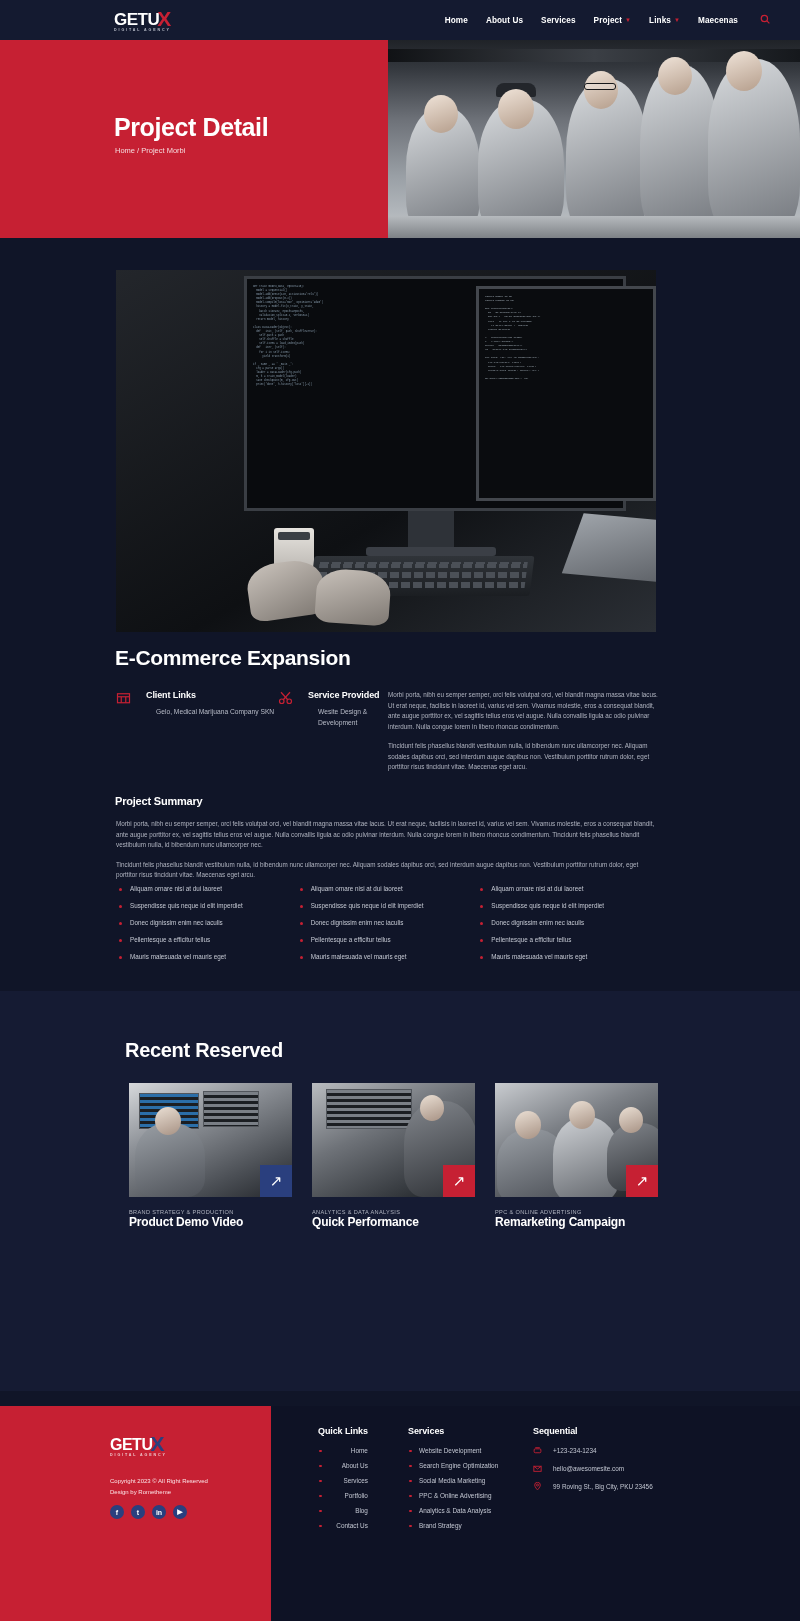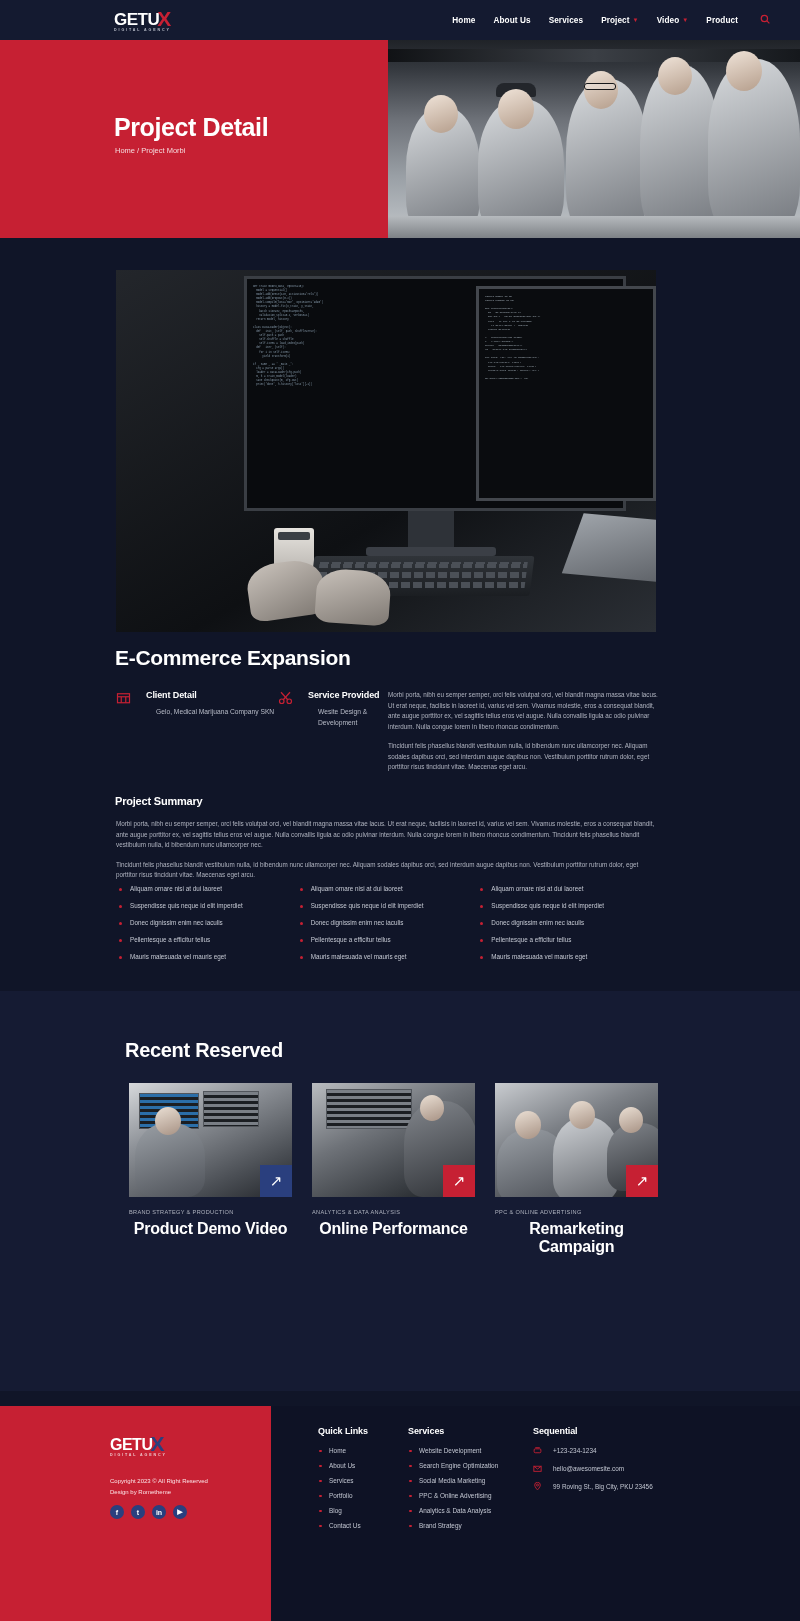"Video" span { text: Video -> Links }
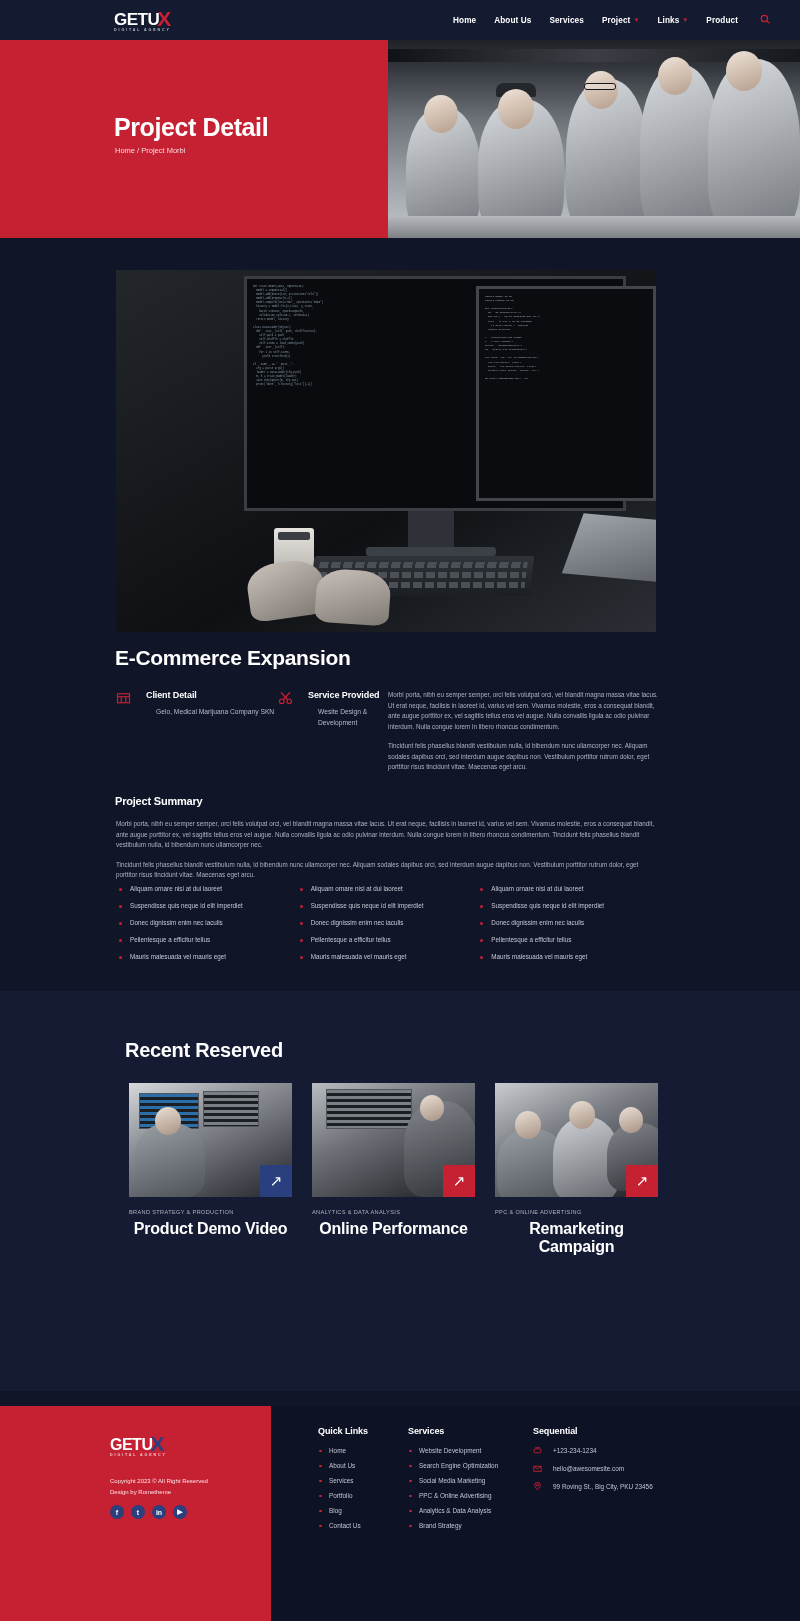"Product" span { text: Product -> Maecenas }
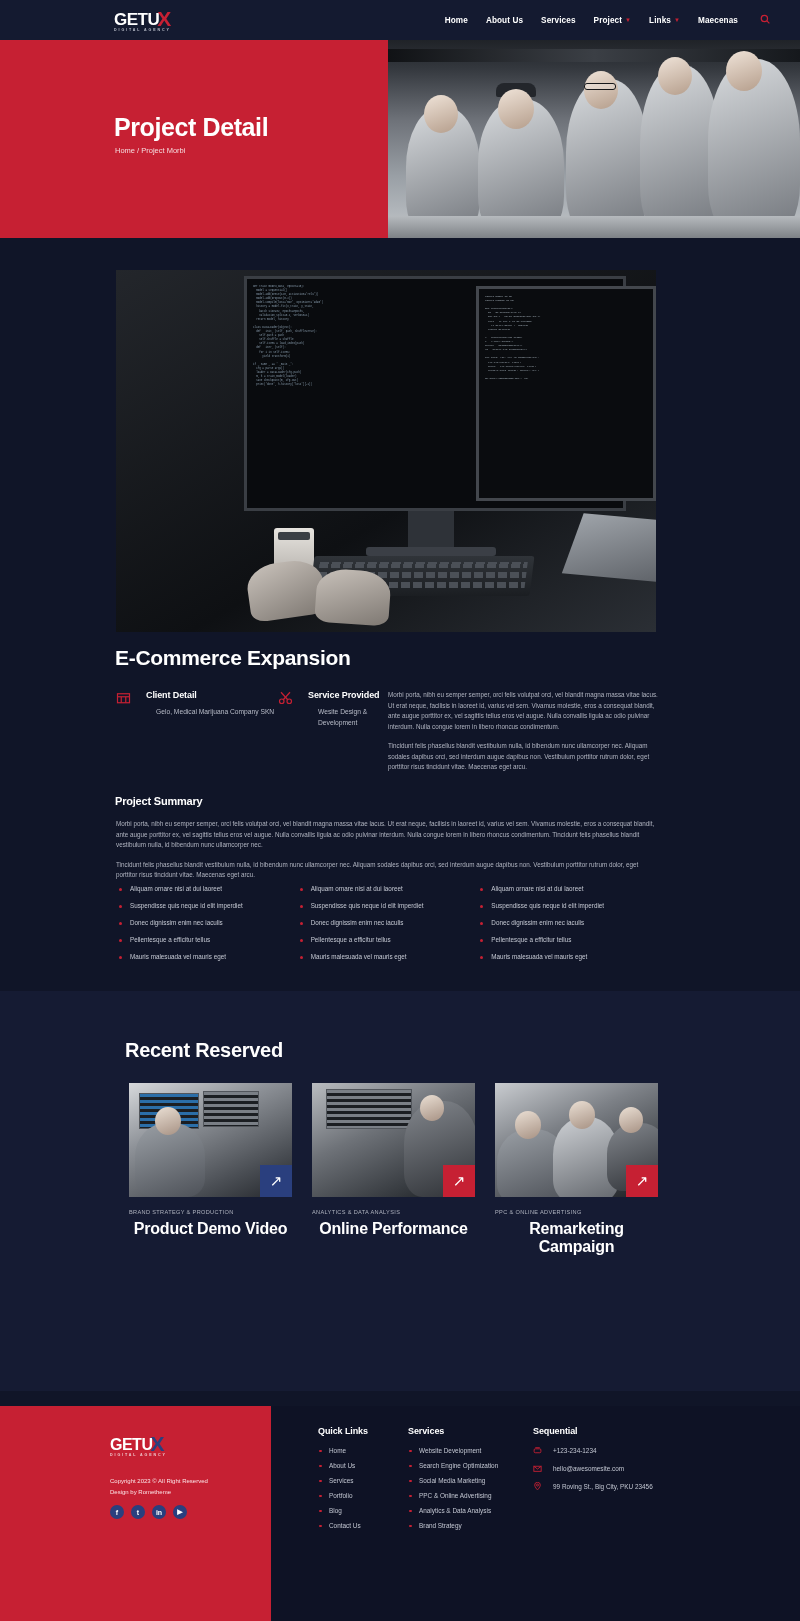"Client Detail" div.ii-h { text: Detail -> Links }
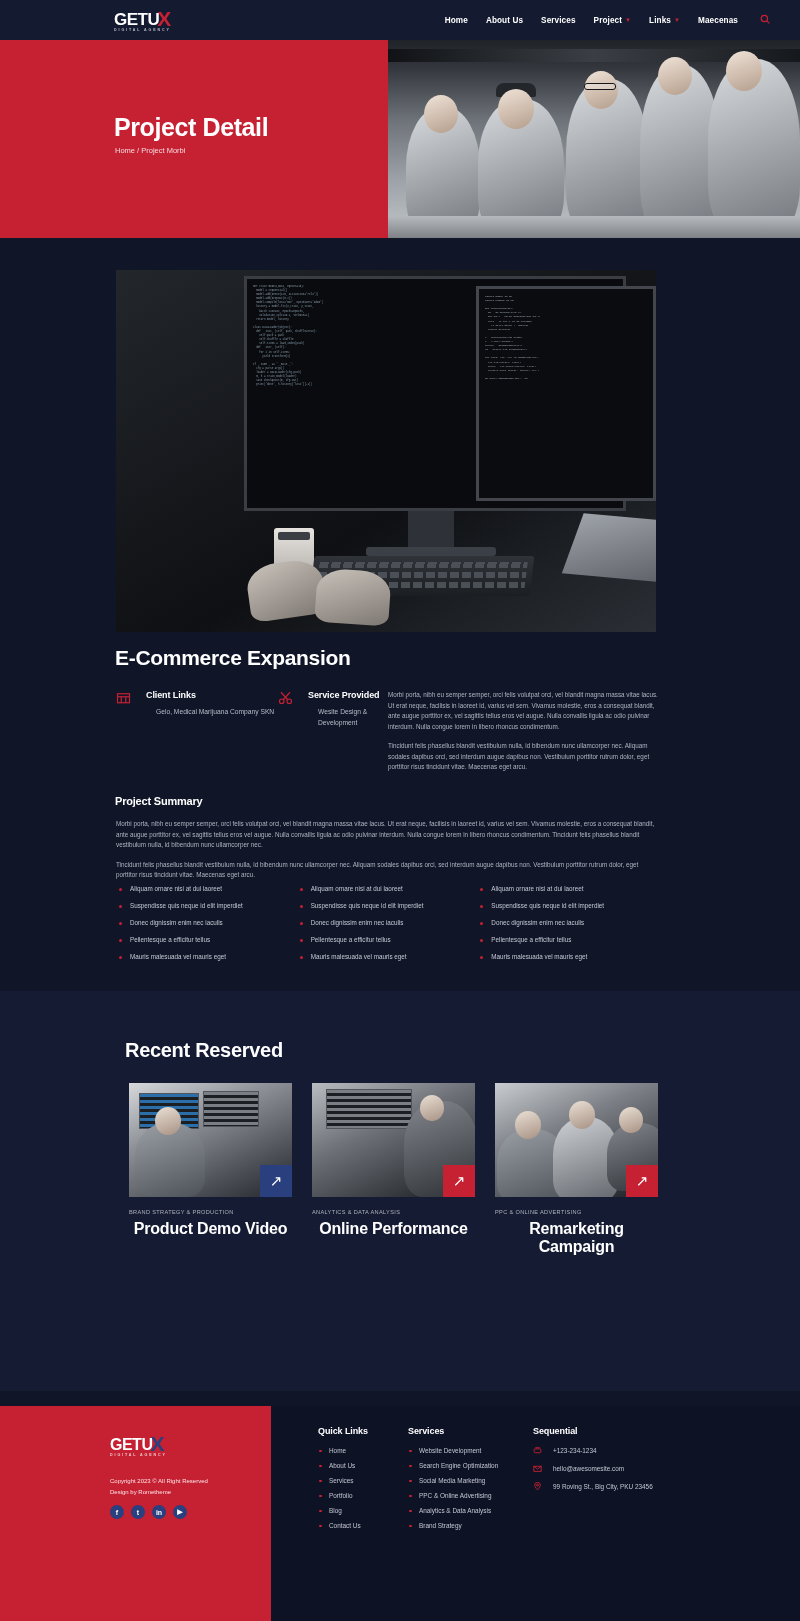"Product Demo Video" .card-name { font-size: 16px -> 12px; margin-top: 5px -> none; text-align: center -> none }
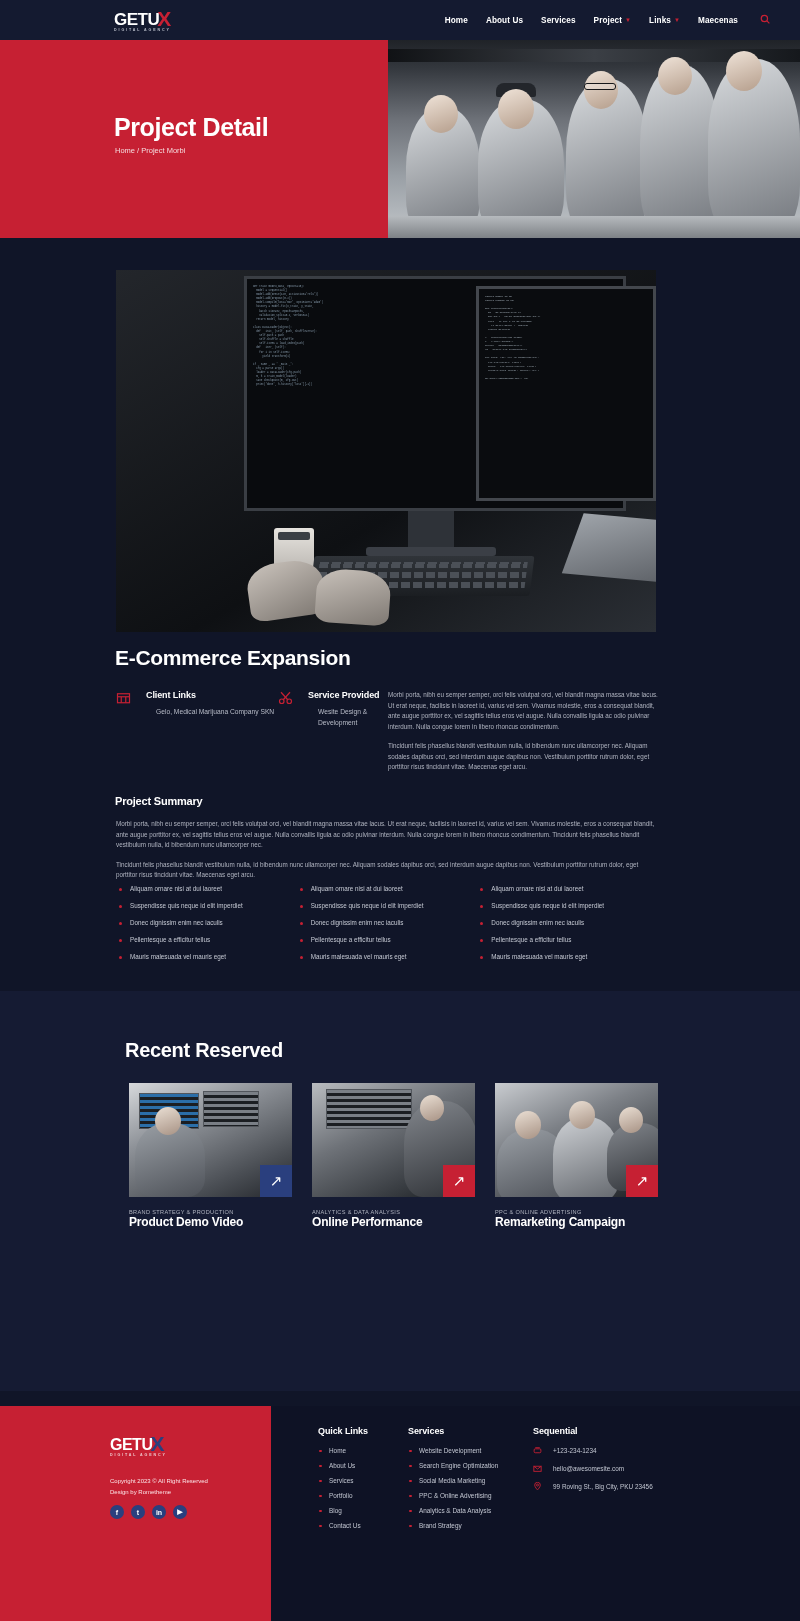"Online Performance" div.card-name { text: Online -> Quick }
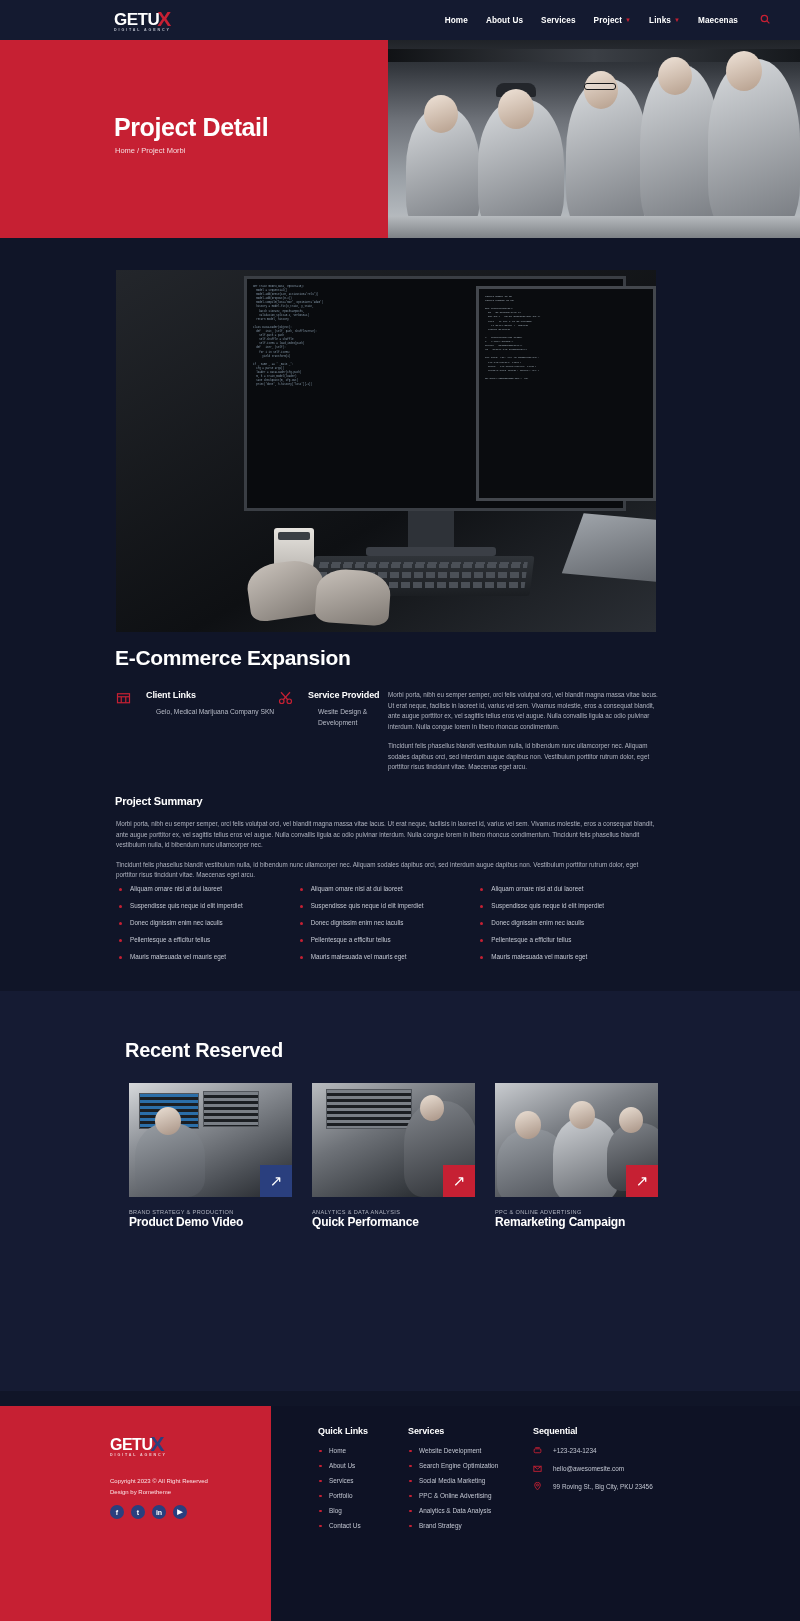"Quick Links" .fc1 { text-align: none -> right }
